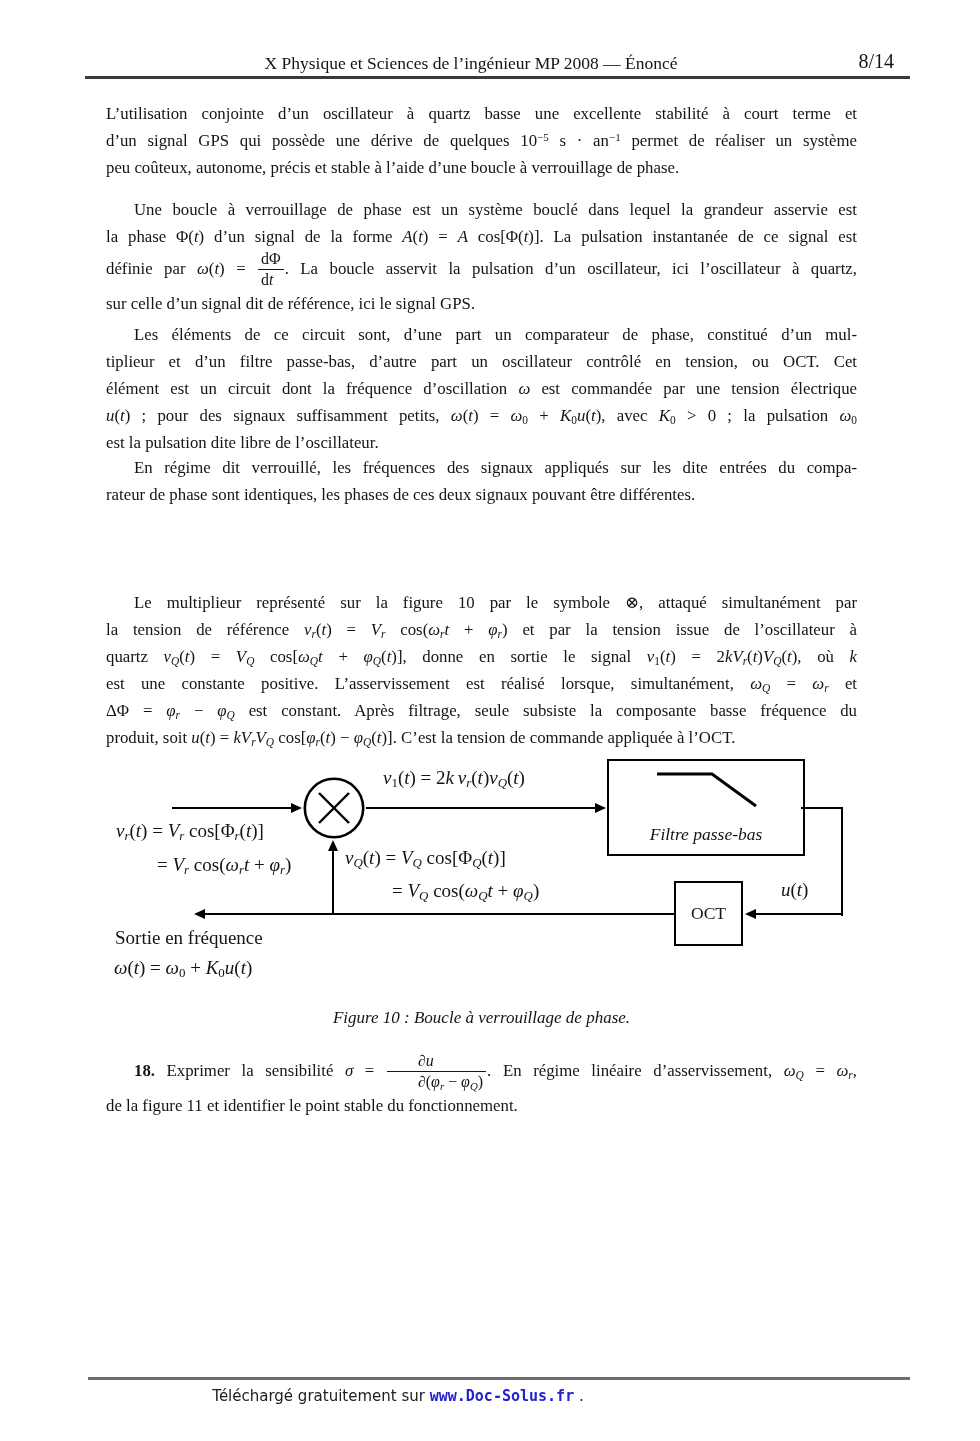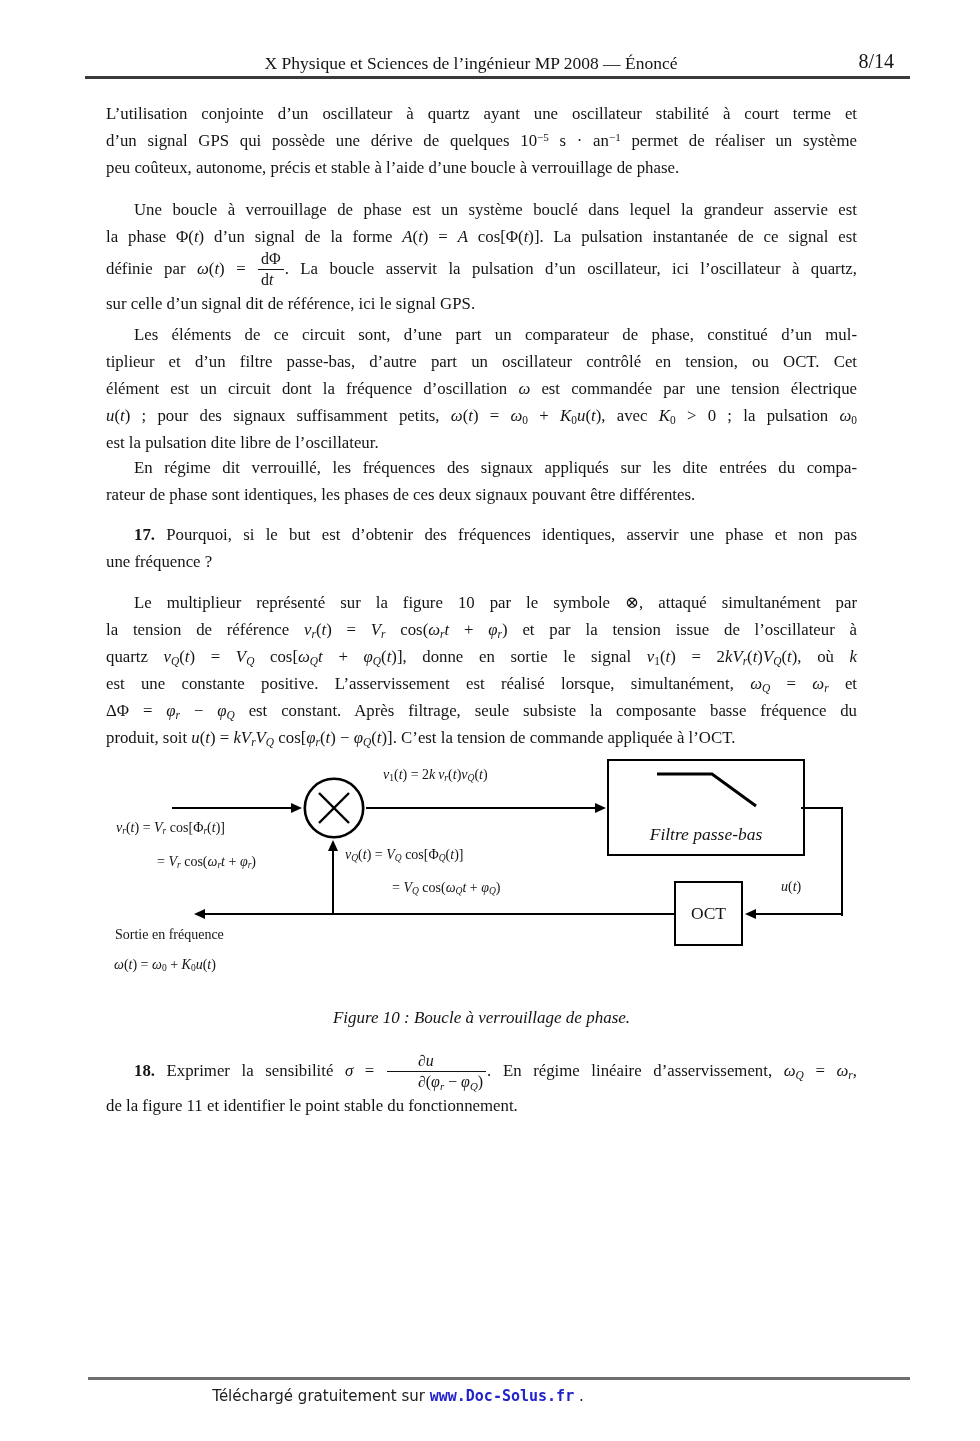"L’utilisation conjointe d’un oscillateur" div.line { text: ayant une oscillateur -> basse une excellente }
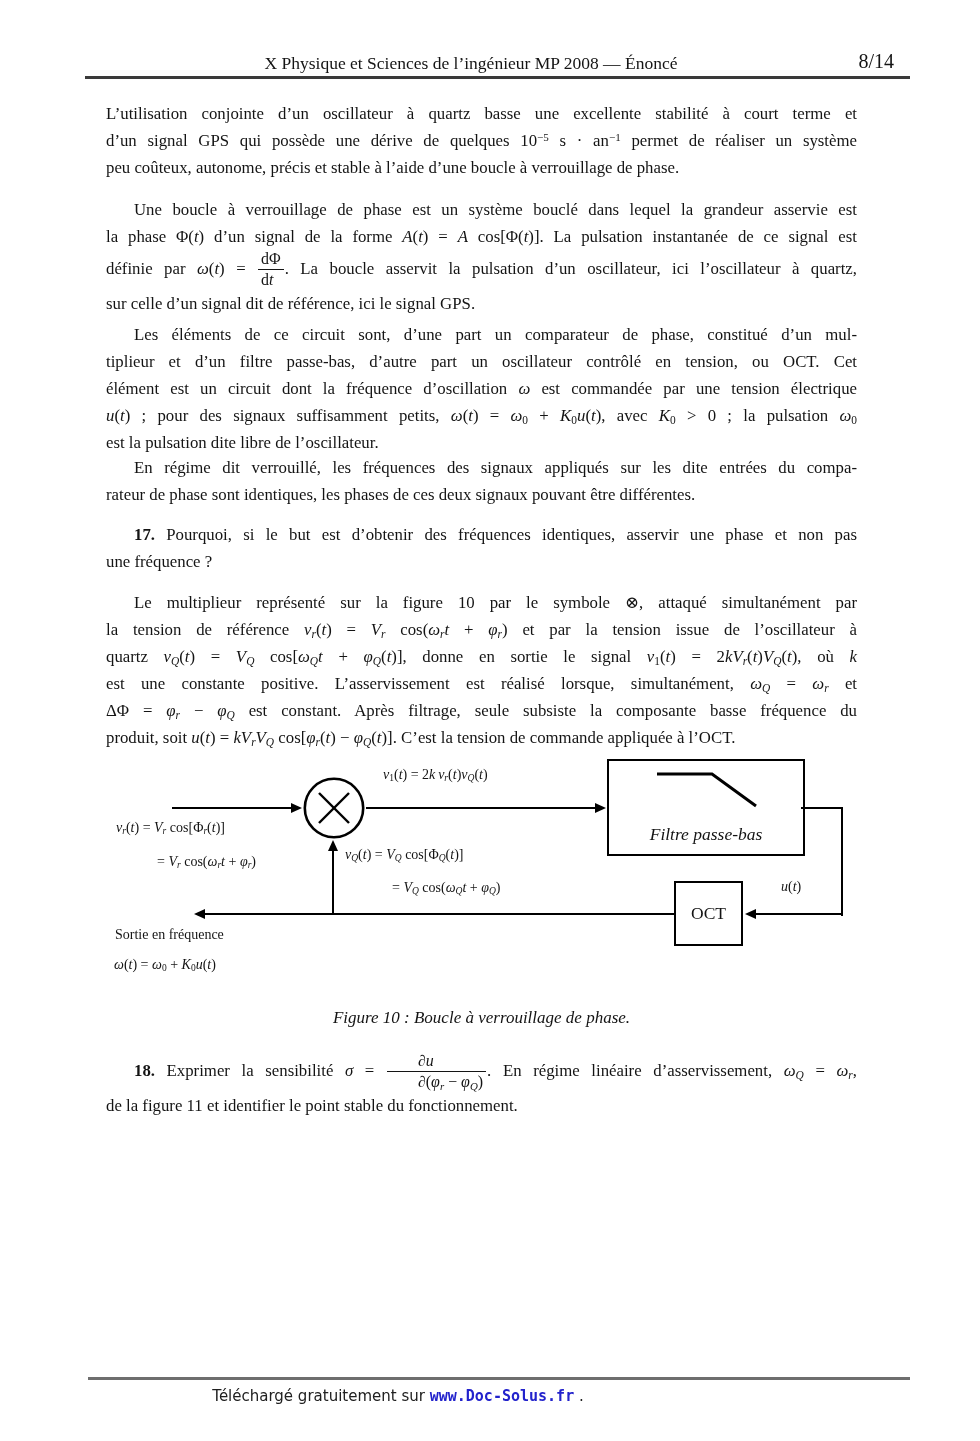"17. Pourquoi, si le but" div.para { html: <div> <div><b>17.</b> Pourquoi, si le but est d’obtenir des fréquences identiques, asservir une phase et non pas</div> <div>une fréquence ?</div> </div> -> none }
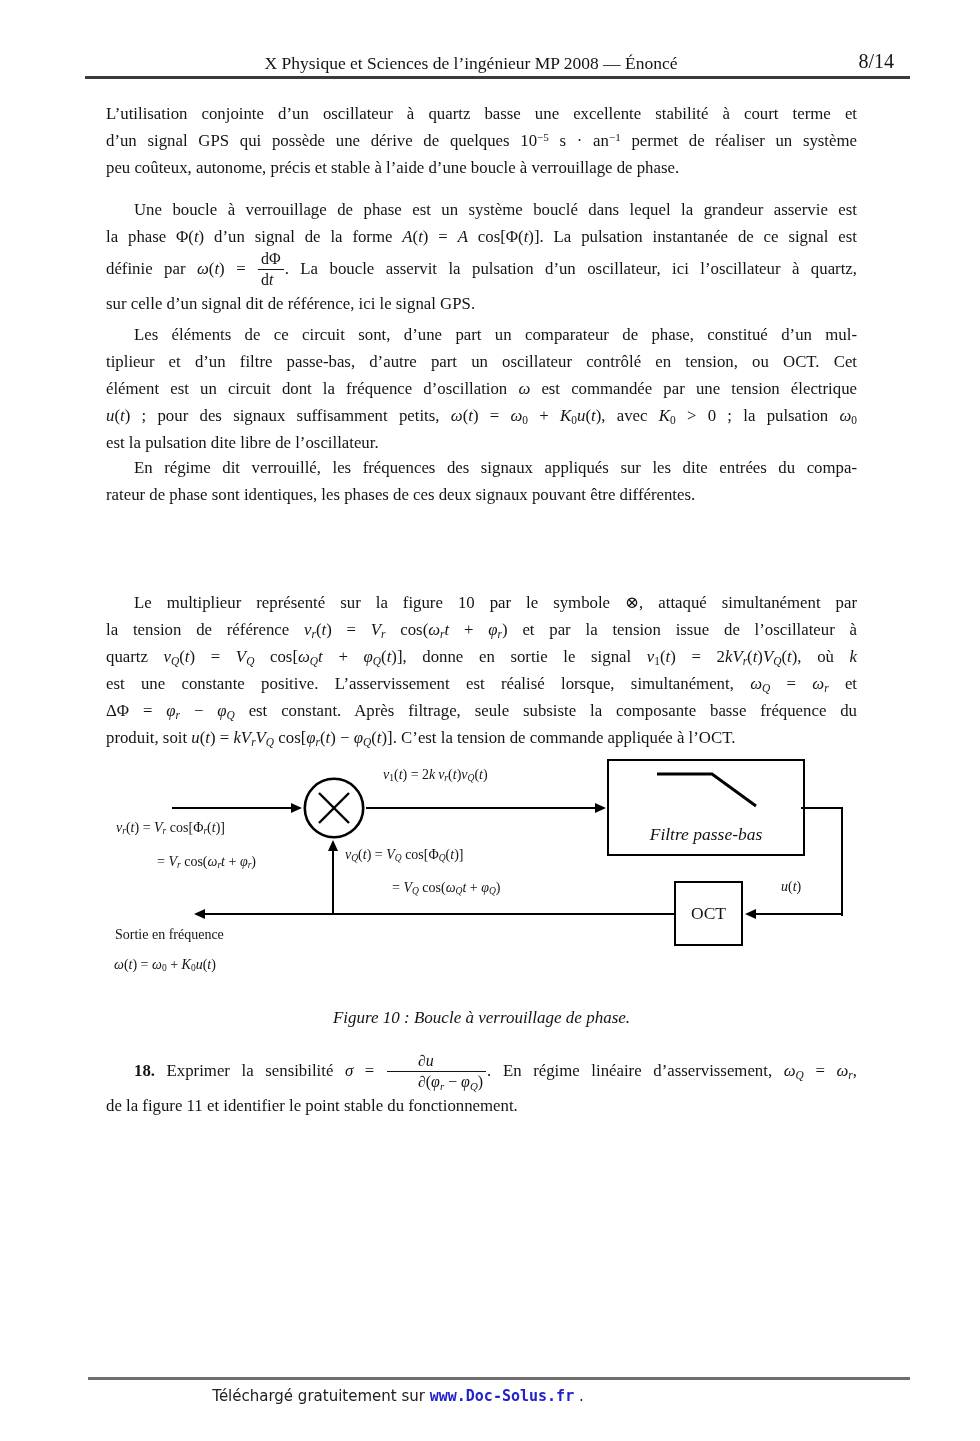"v1(t) = 2k vr(t)vQ(t)" .figlabel { font-size: 14px -> 19px }
